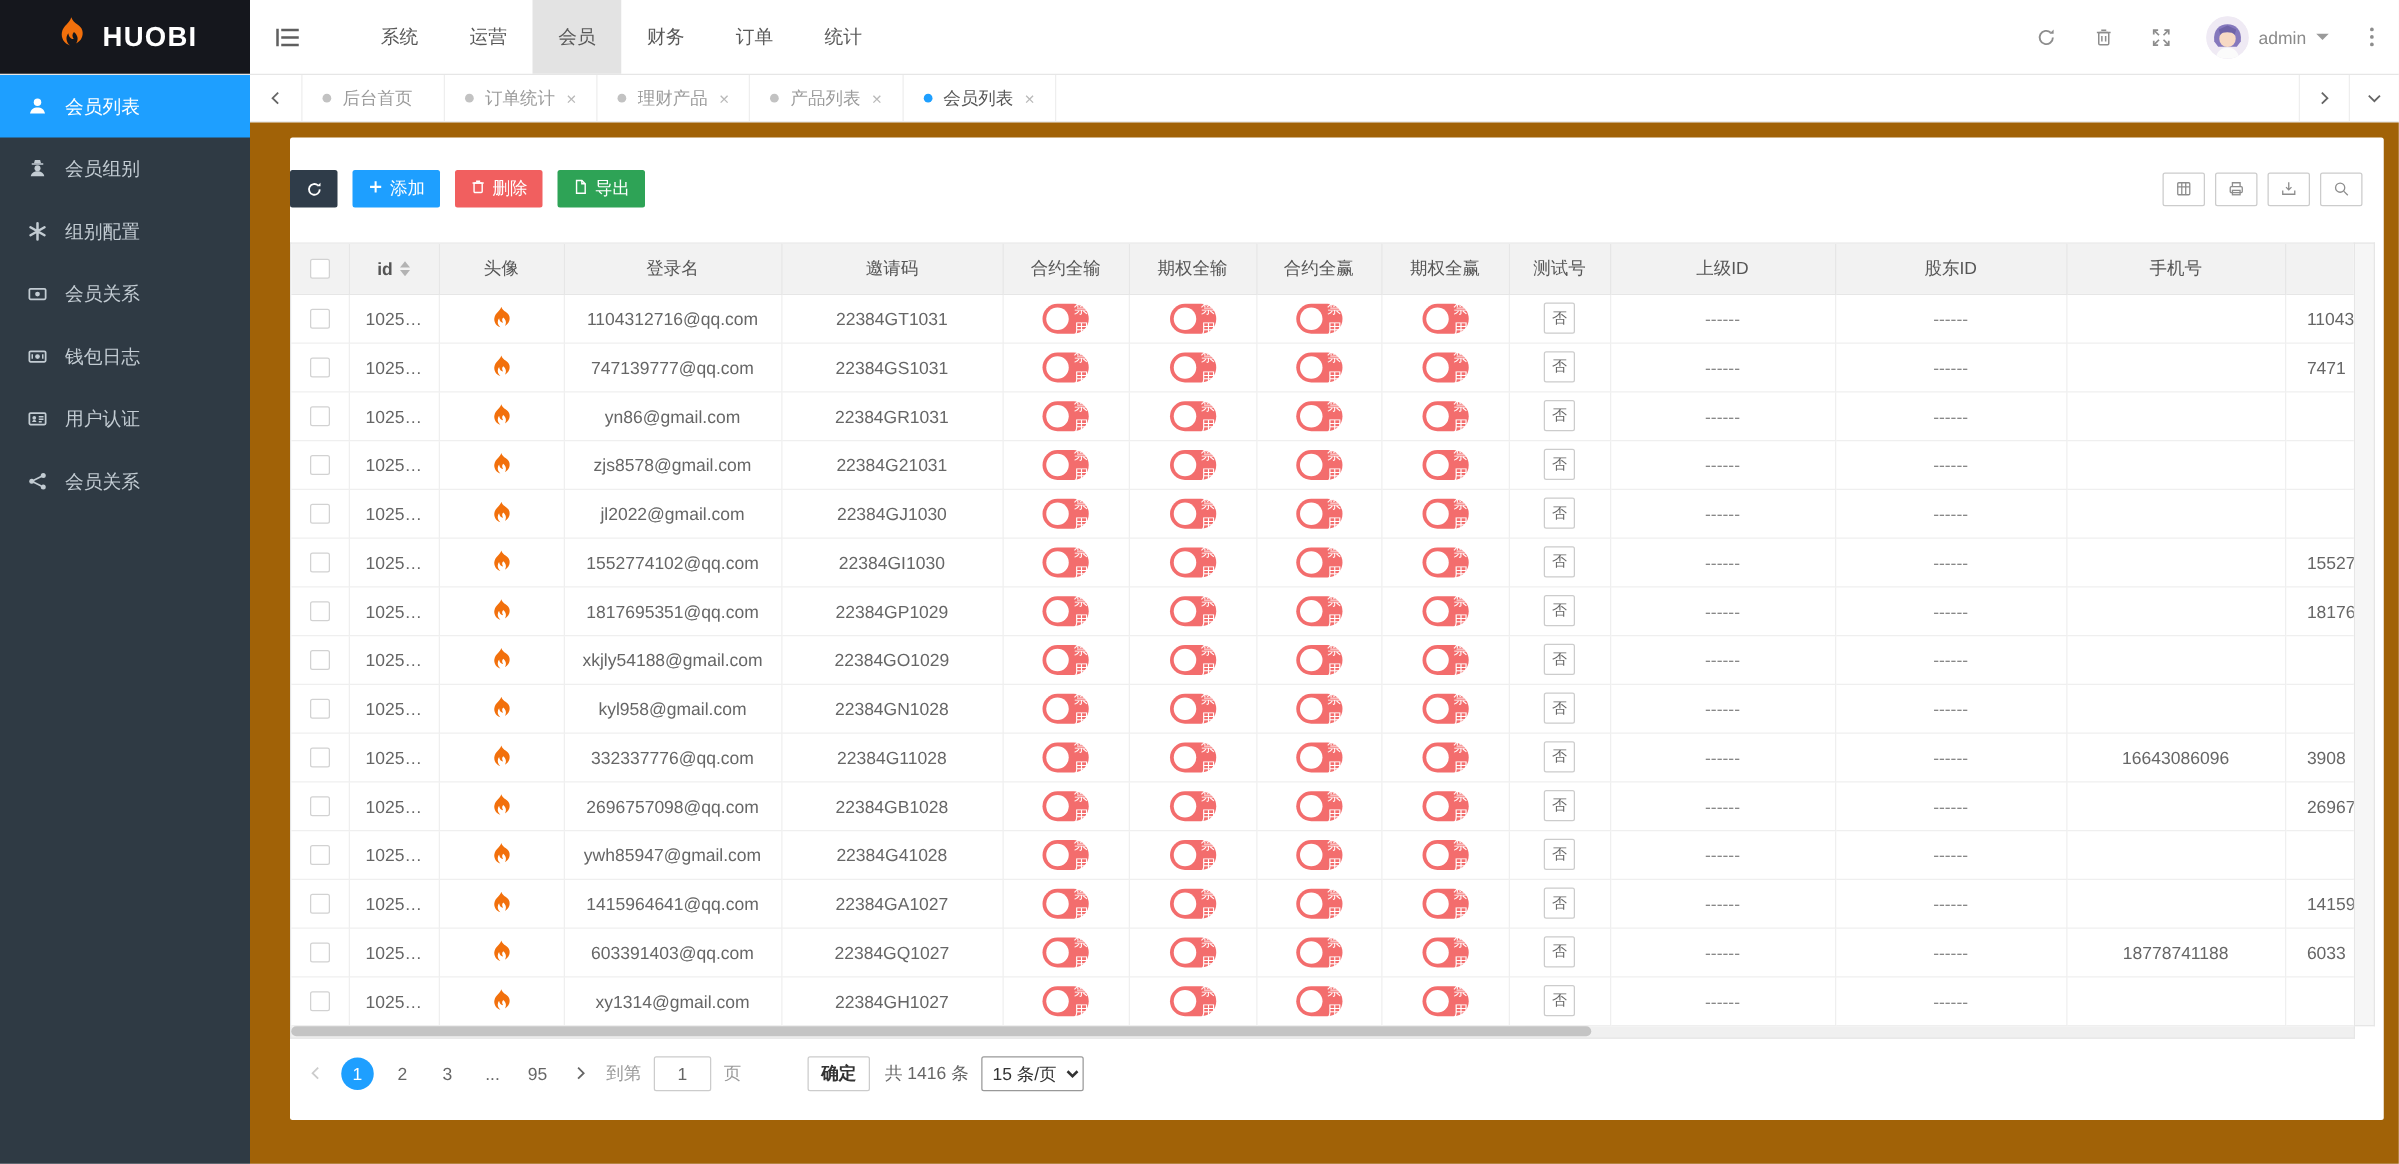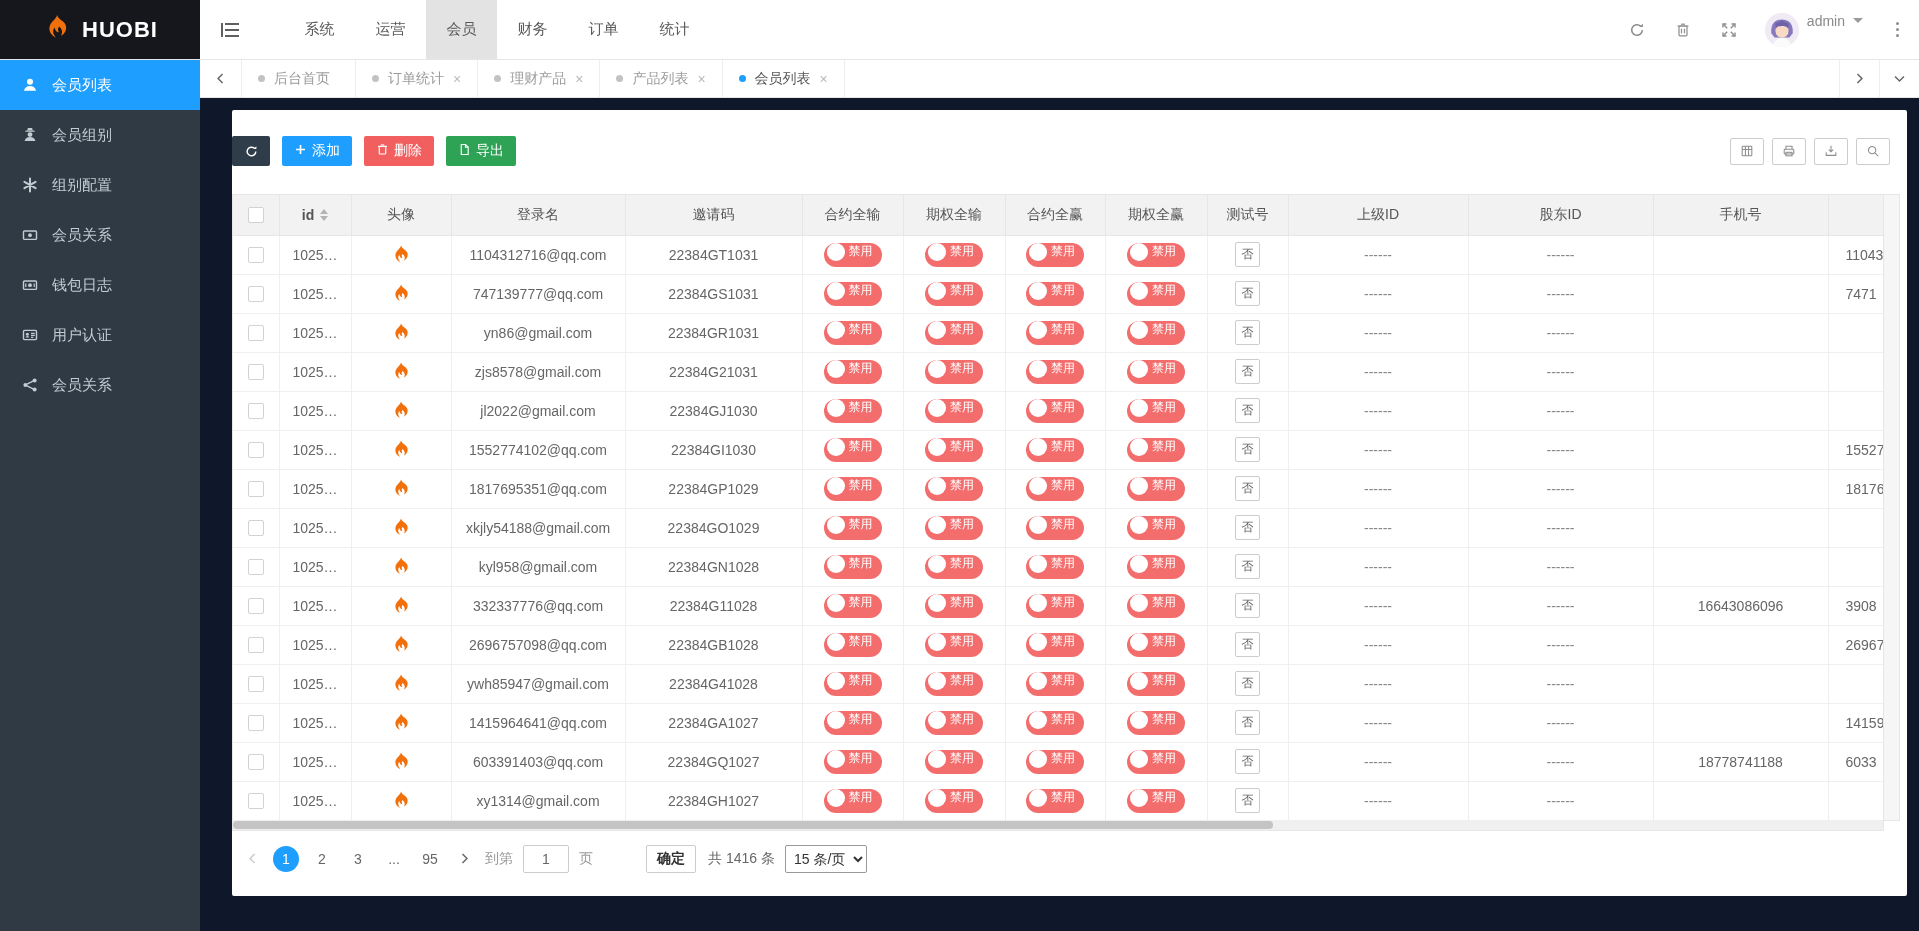"admin" .user-chip { align-items: flex-start -> center }
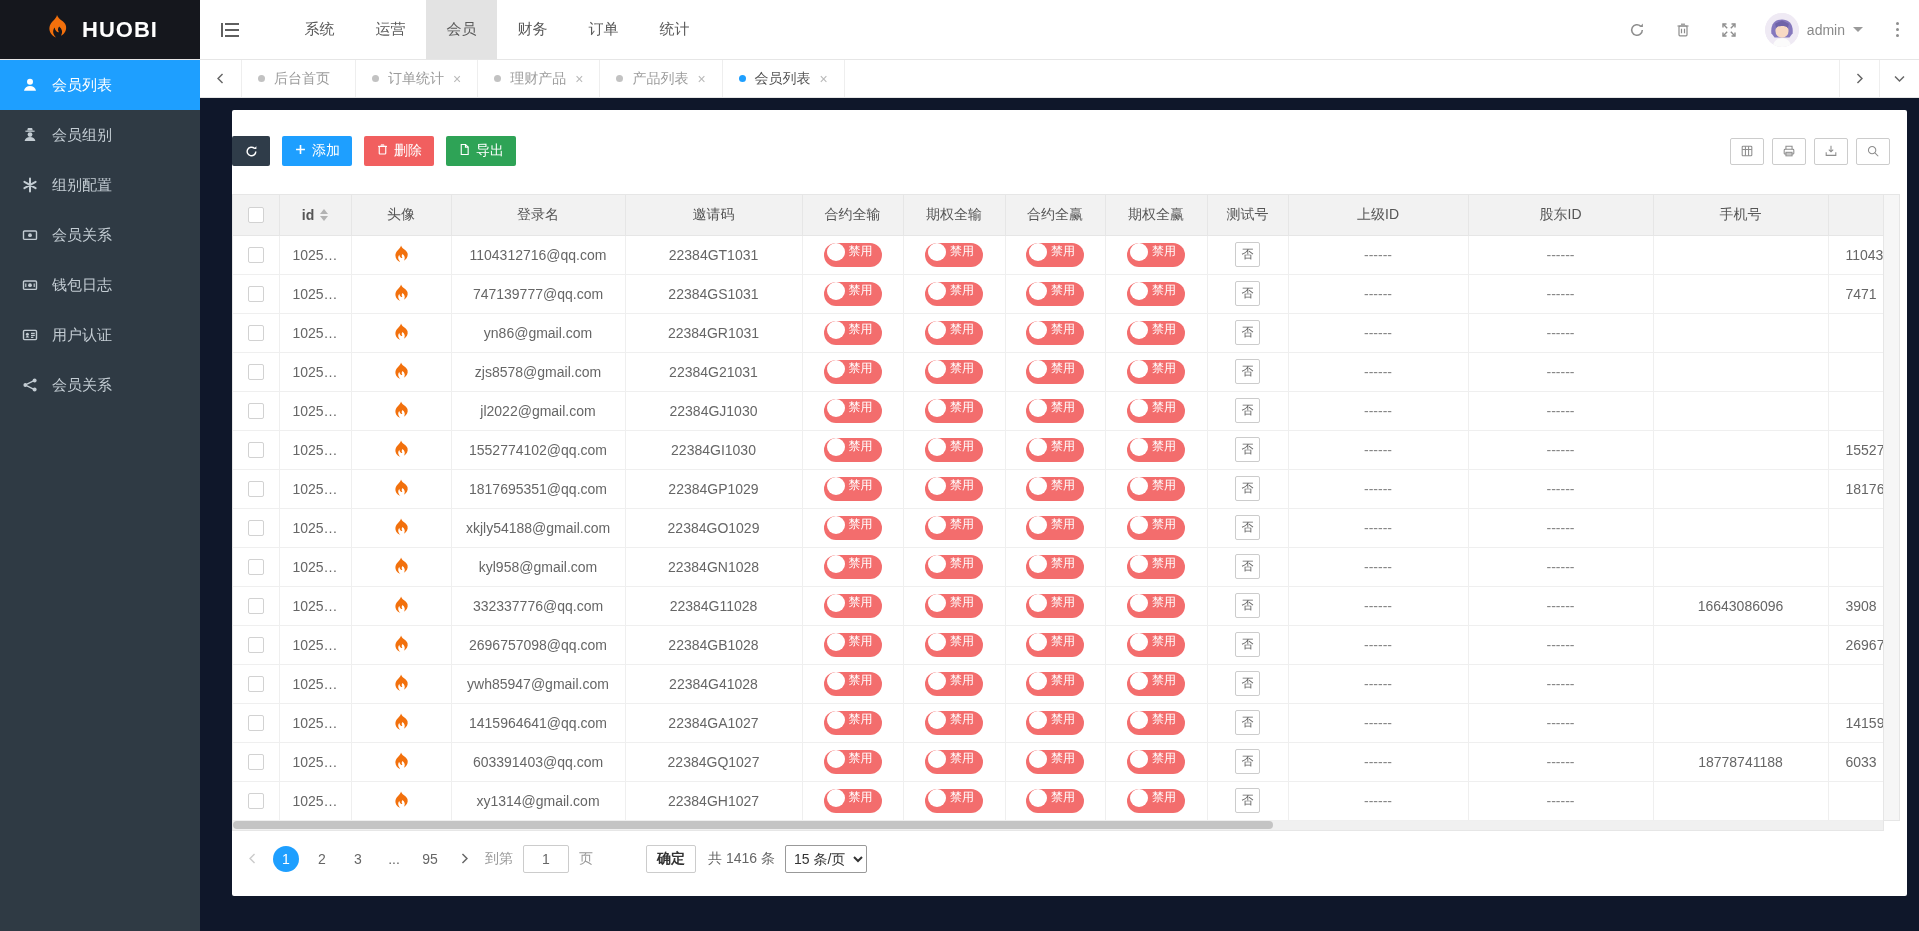"添加" .content { background: #0f172a -> #a16207 }
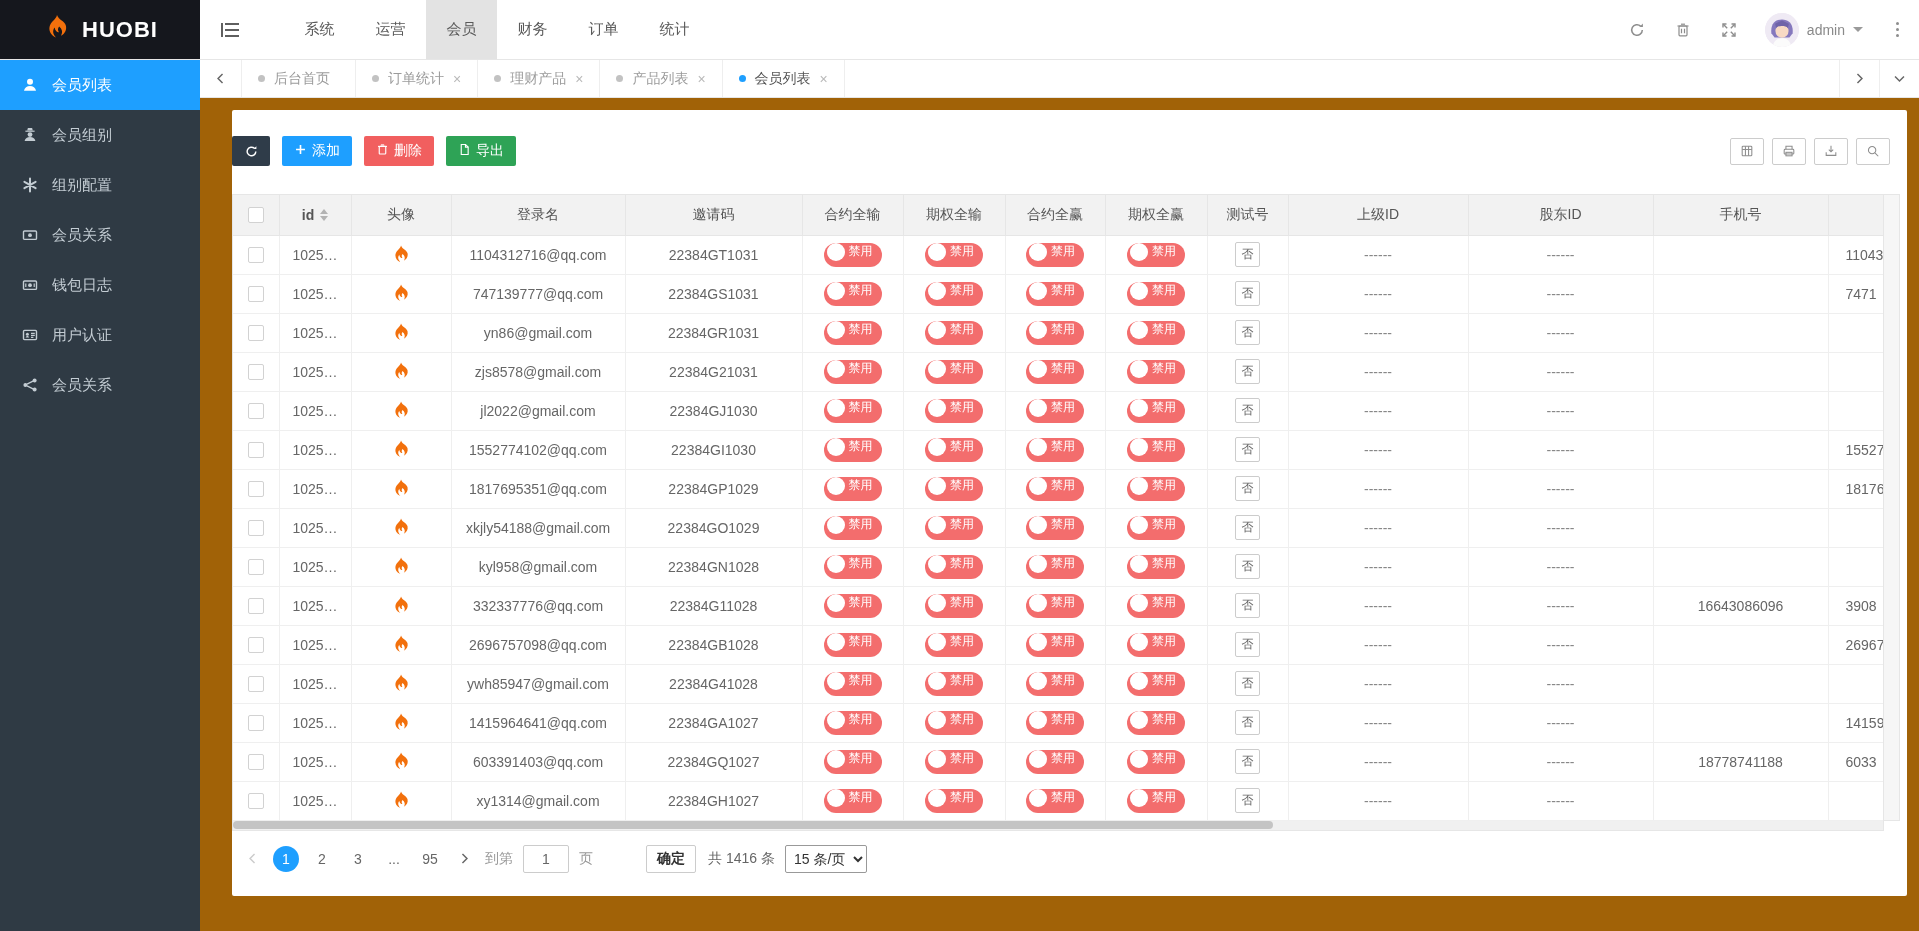"禁用" .toggle { align-items: none -> center; width: 58px -> 37px }
